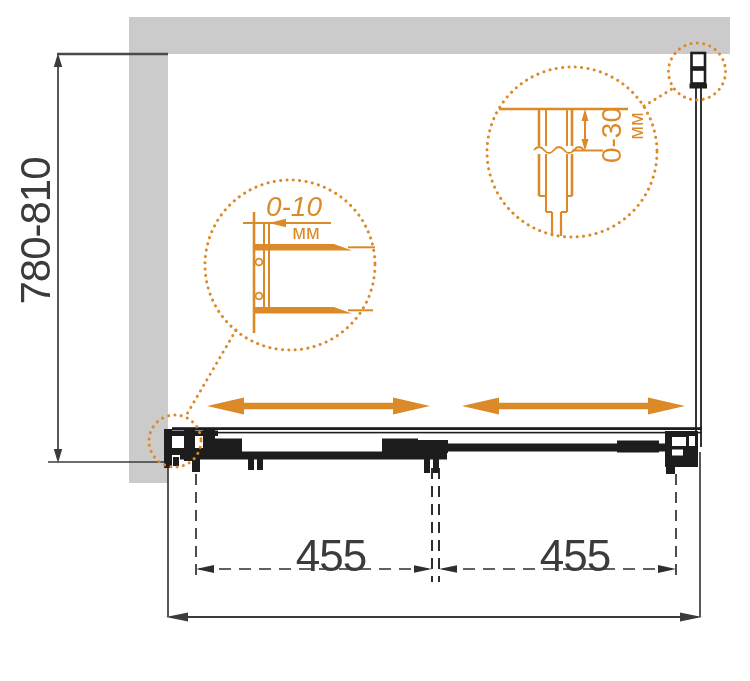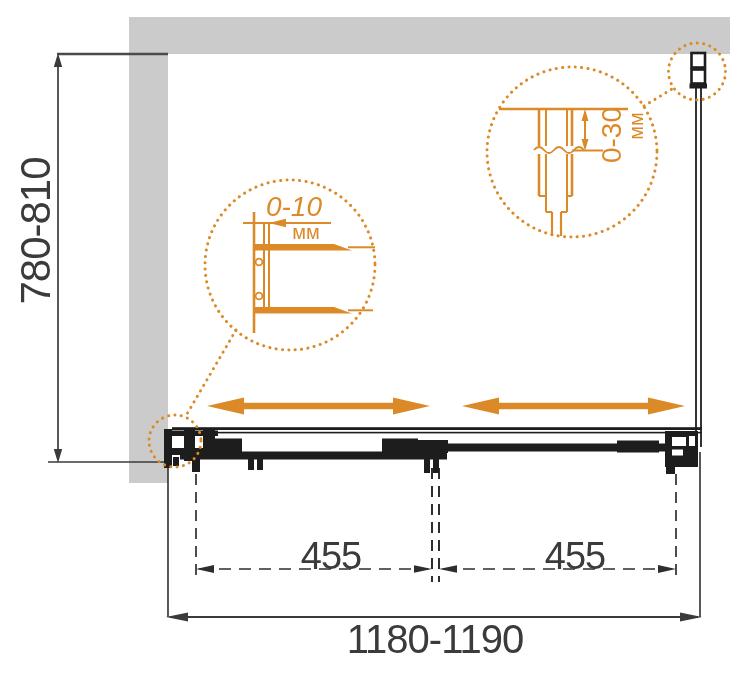"455" .fs38 { font-size: 38px -> 44px }
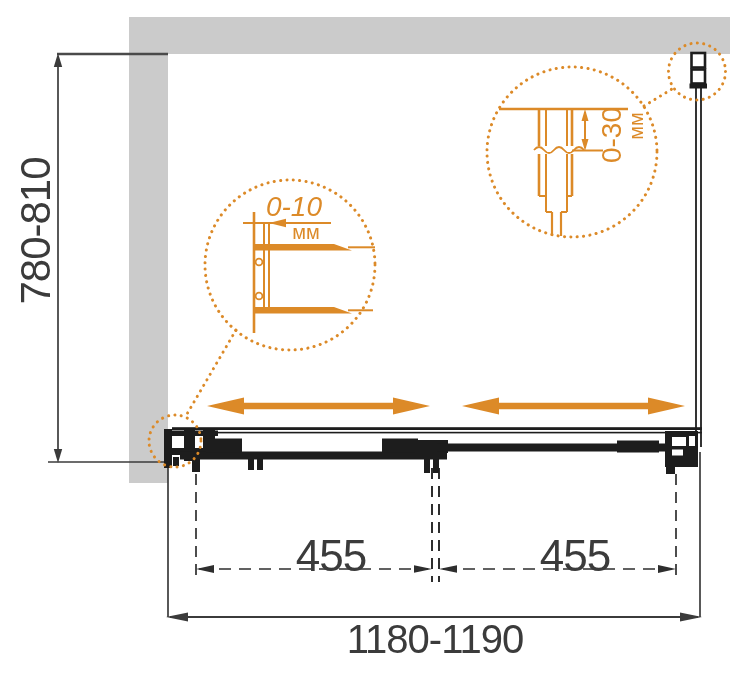"1180-1190" div.lbl { html: <div>1180-1190</div> -> none }
